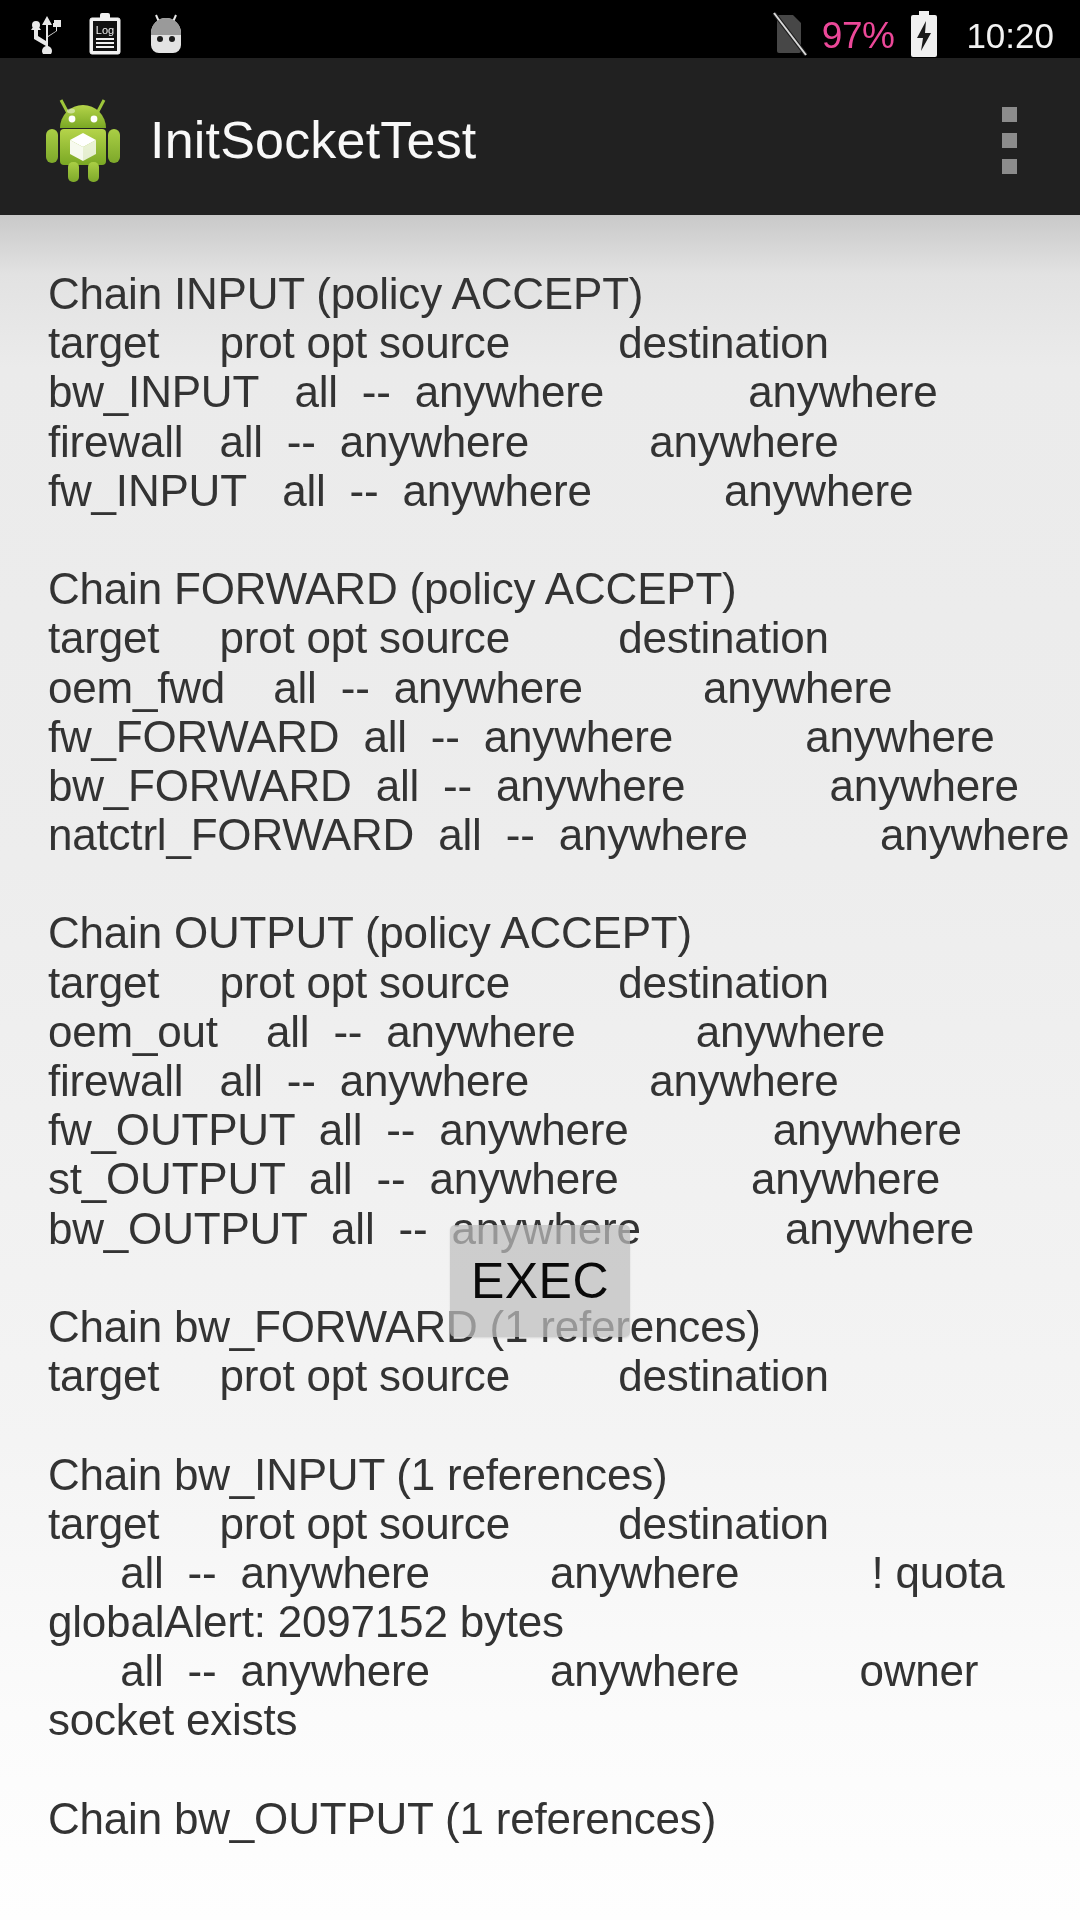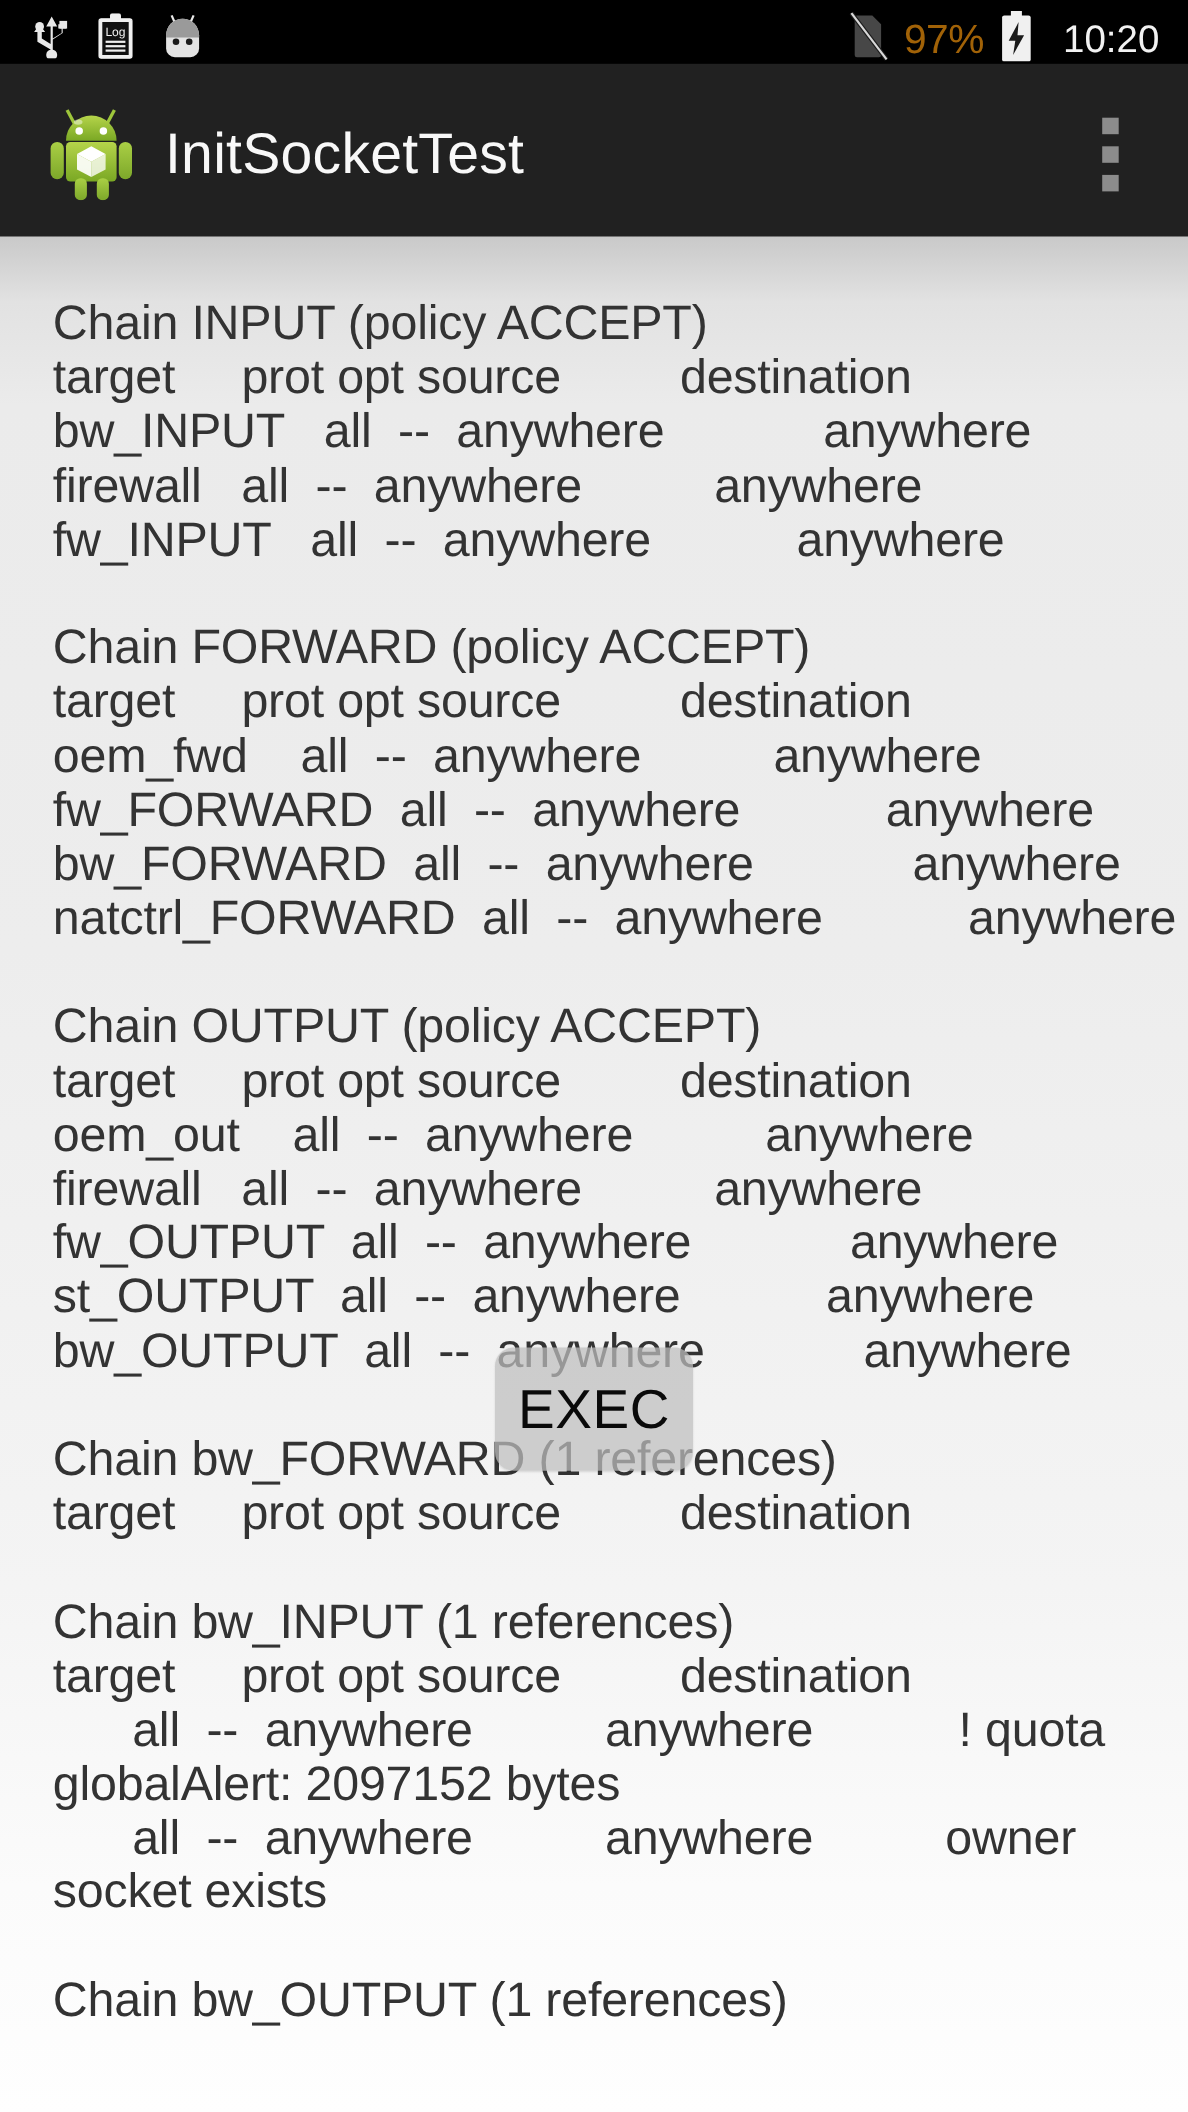"97%" .sb-battpct { color: #a16207 -> #ec4899 }
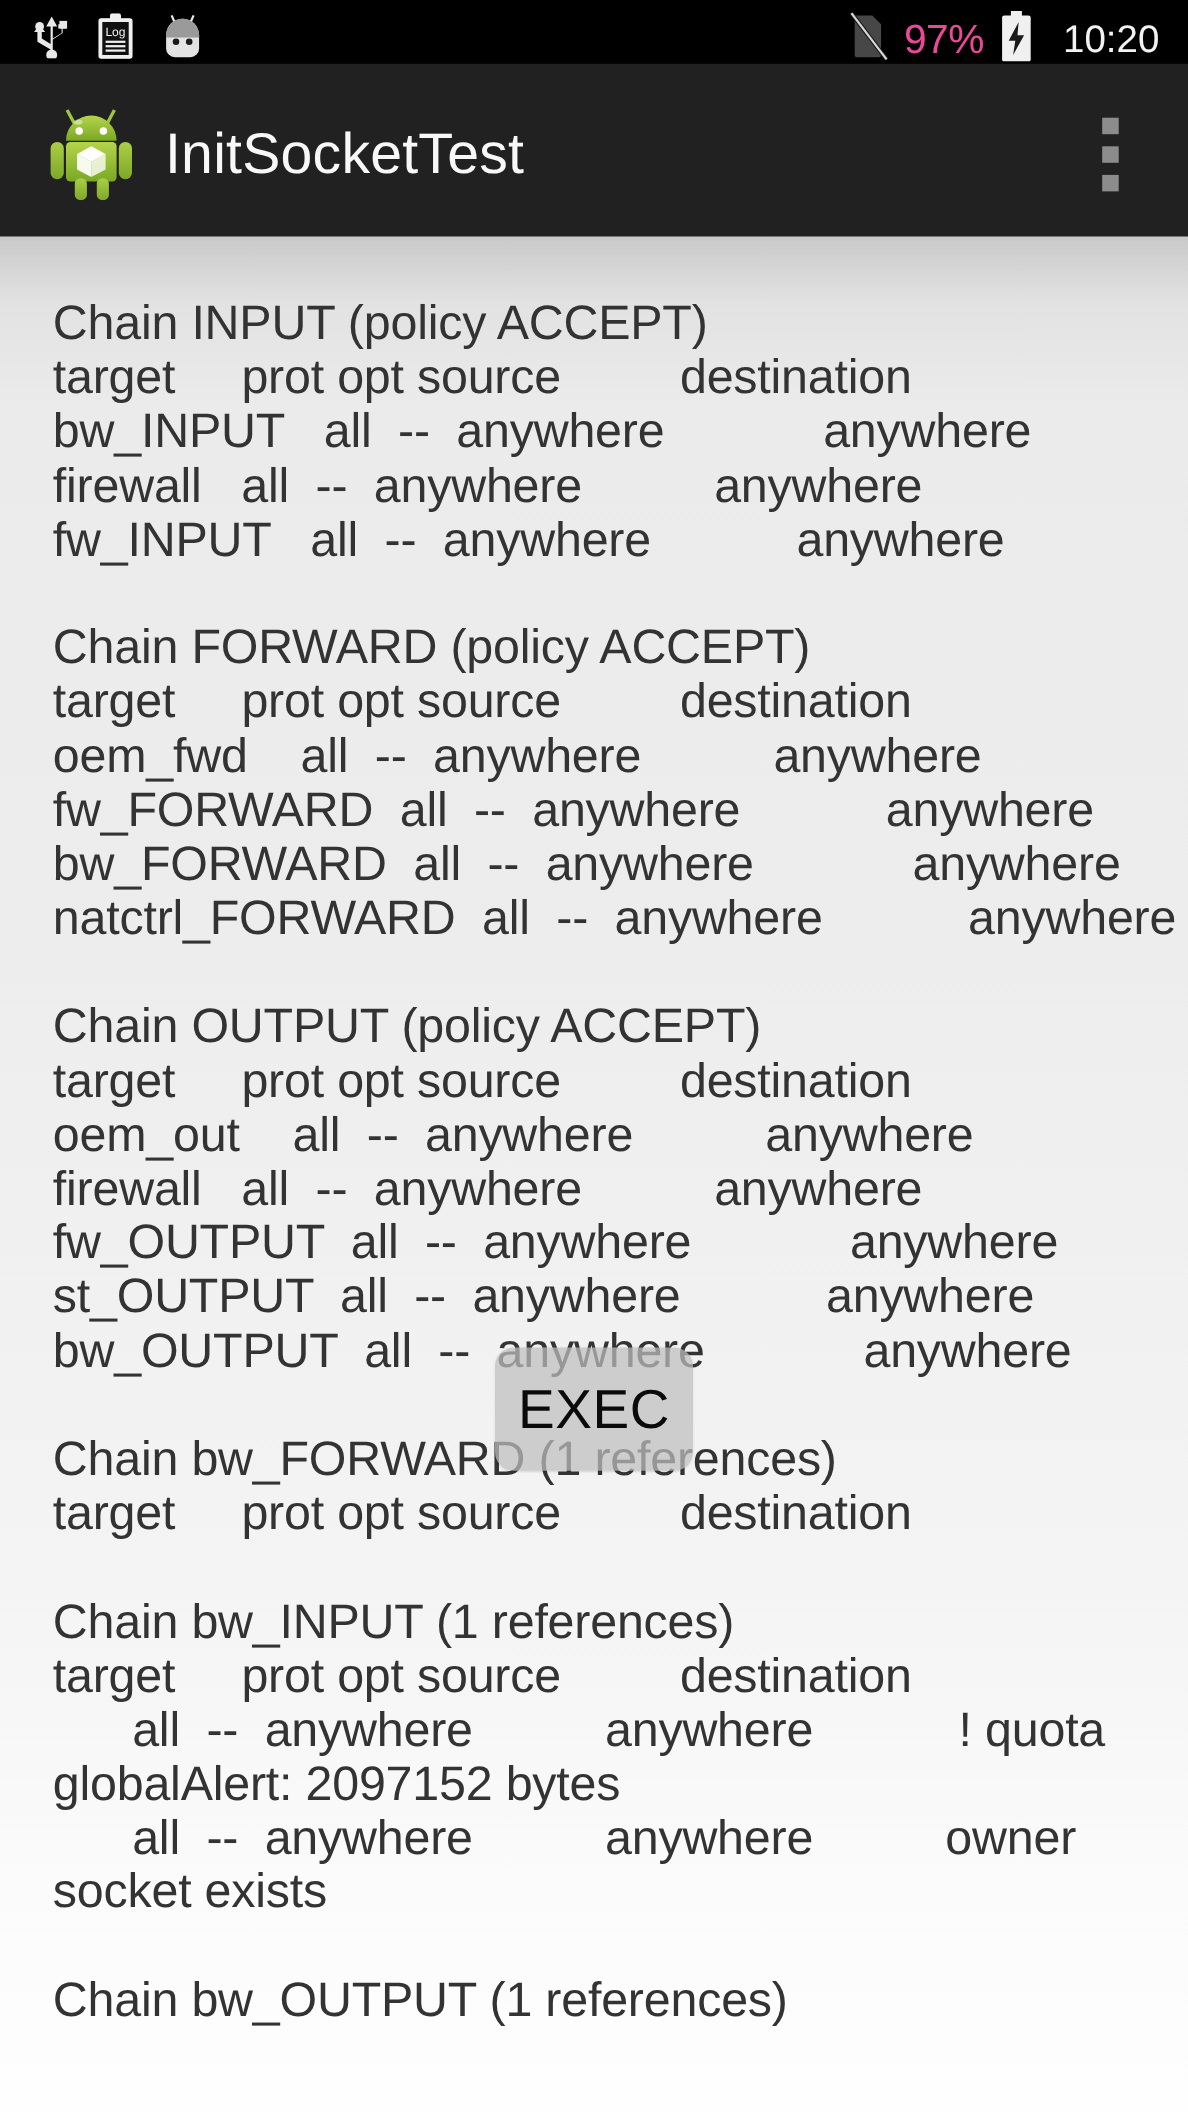"EXEC" .exec-btn { border-radius: 17px -> 5px }
